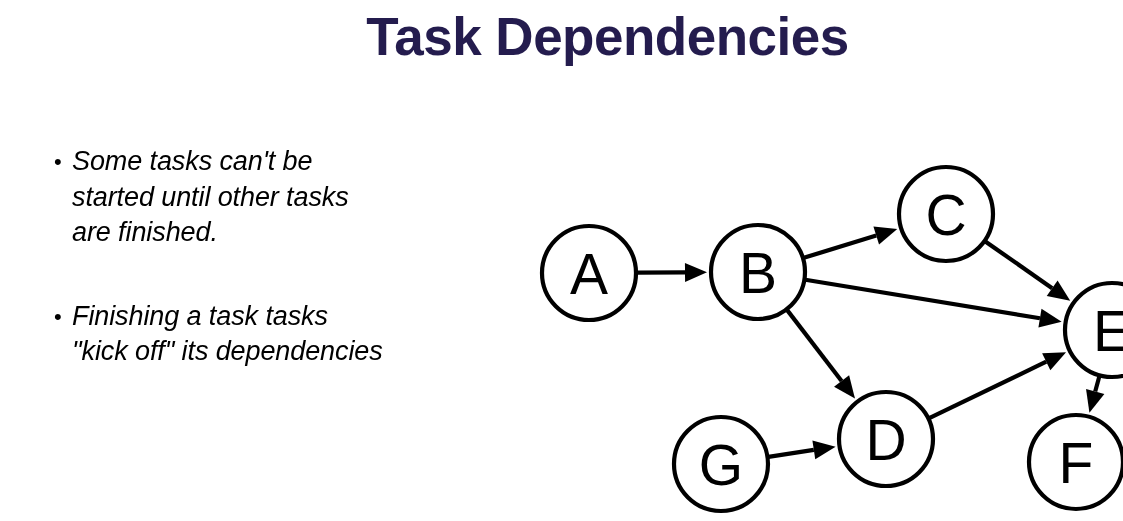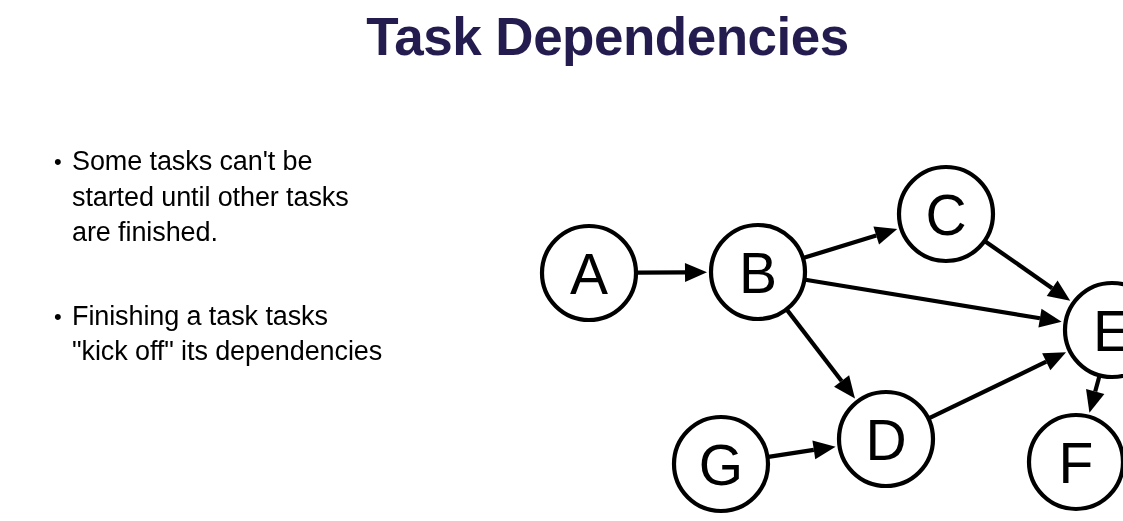"Some tasks can't be" .bullet-text { font-style: none -> italic }
